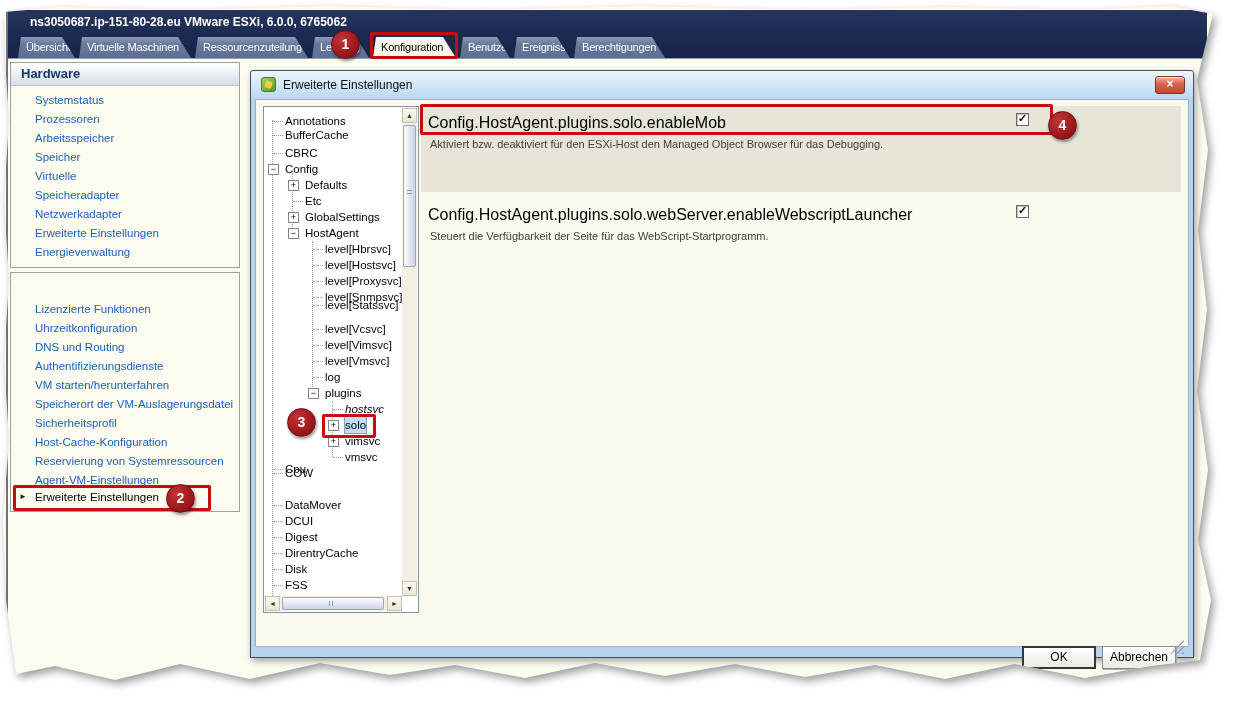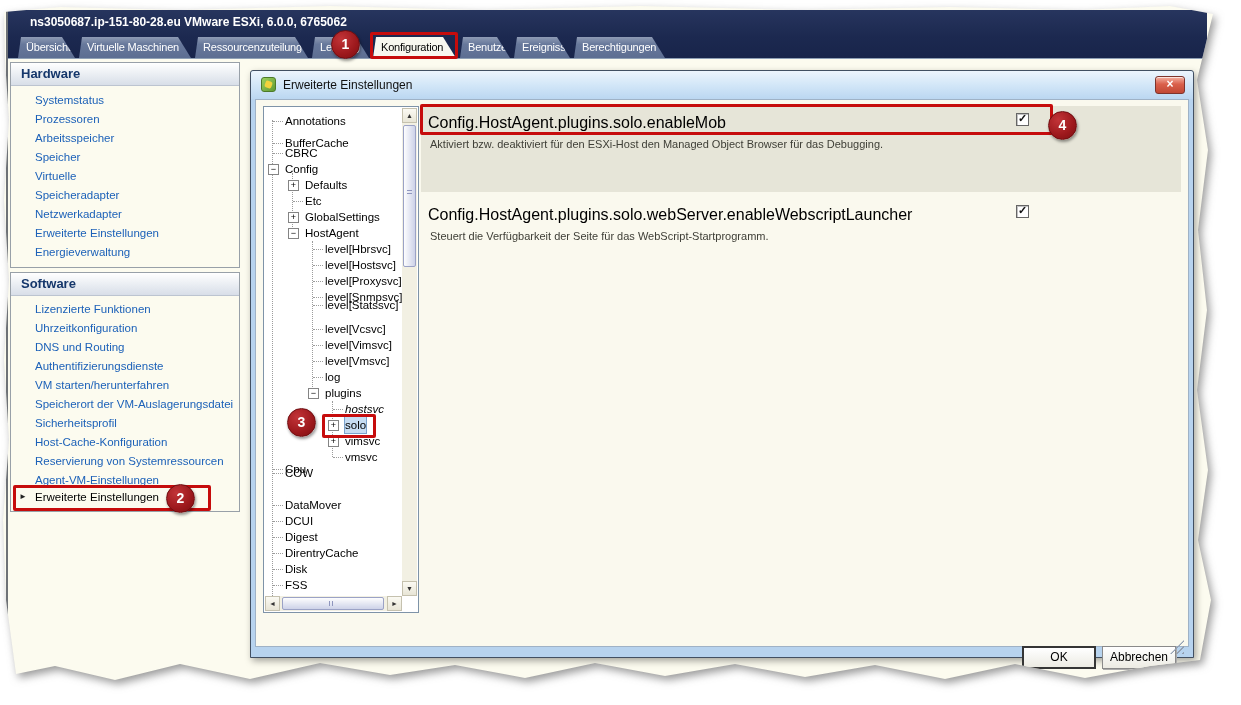"BufferCache" div.tree-row { top: 27px -> 19px }
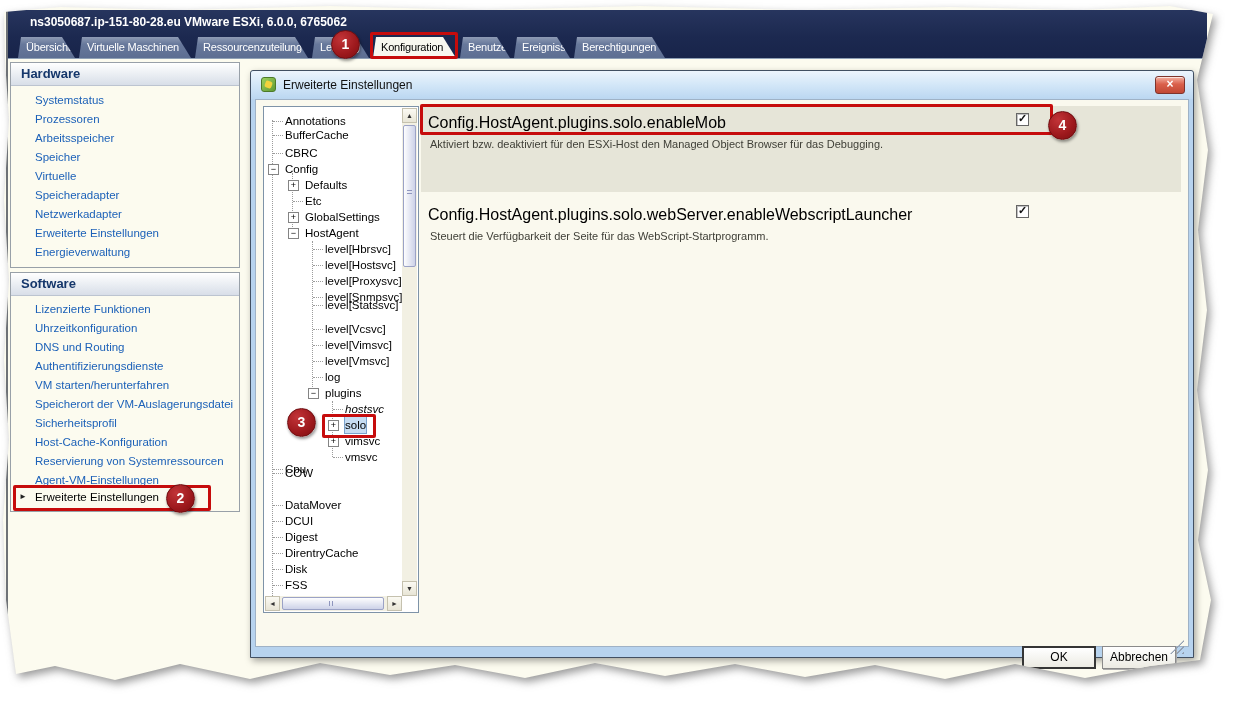"Software" div.panel-hd { html: <div>Software</div> -> none }
